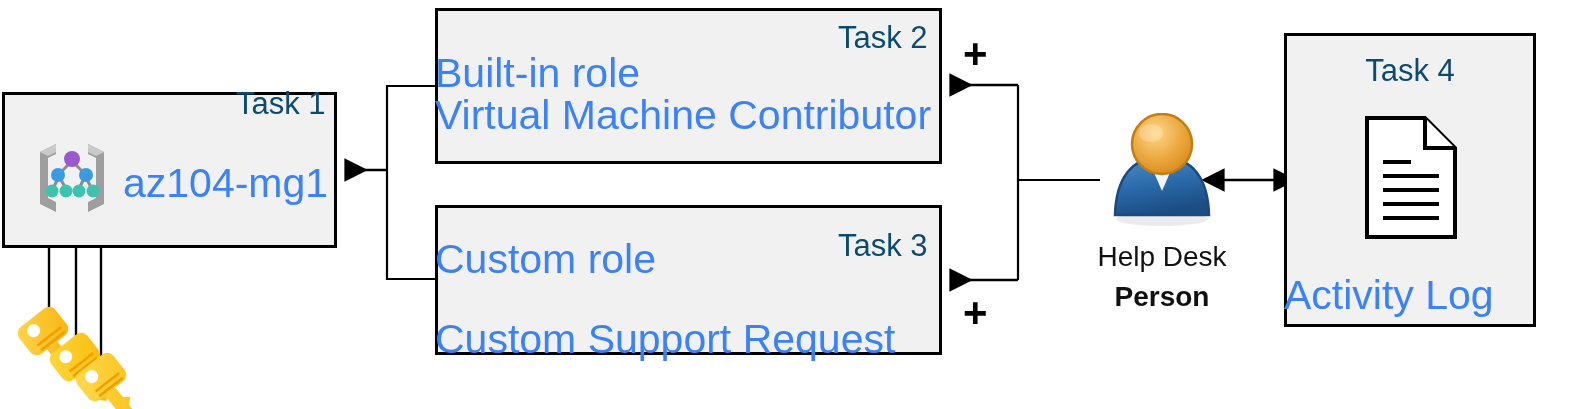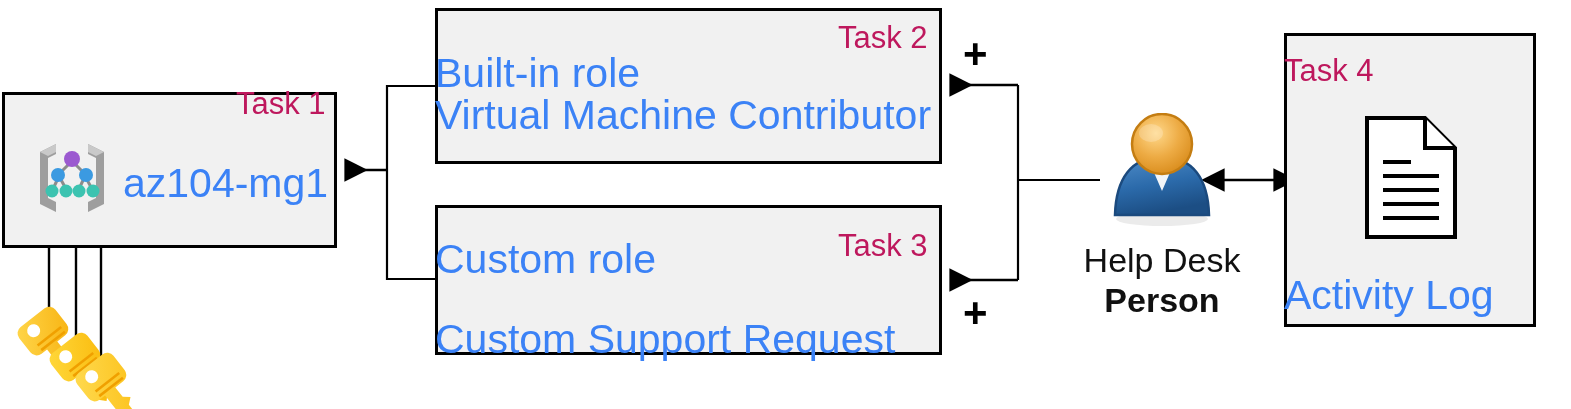"Task 2" .task-tag { color: #be185d -> #0c4a6e }
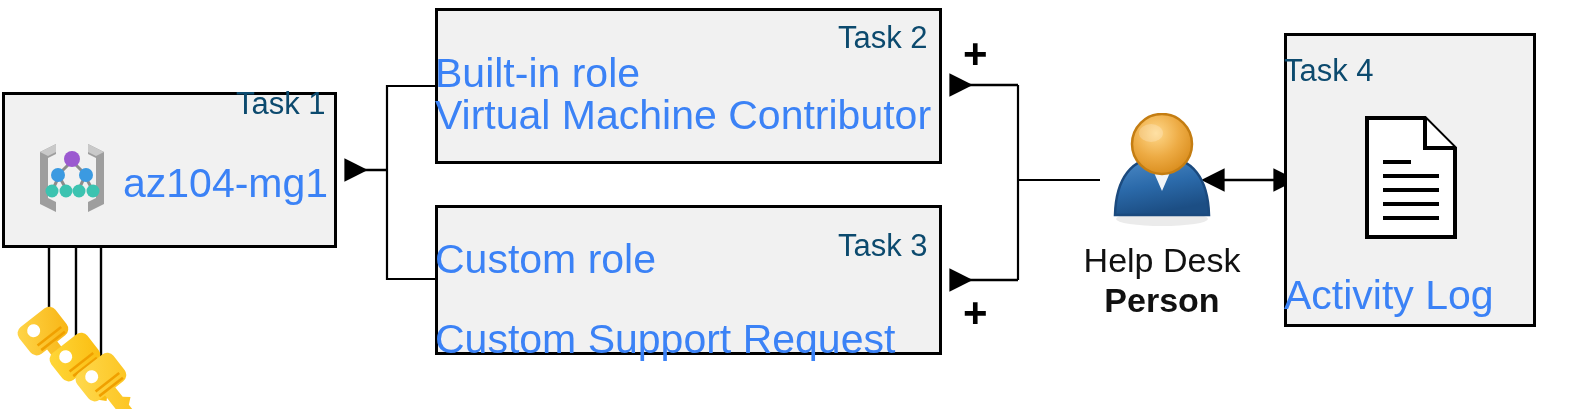"Task 4" div.task-tag { text-align: left -> center }
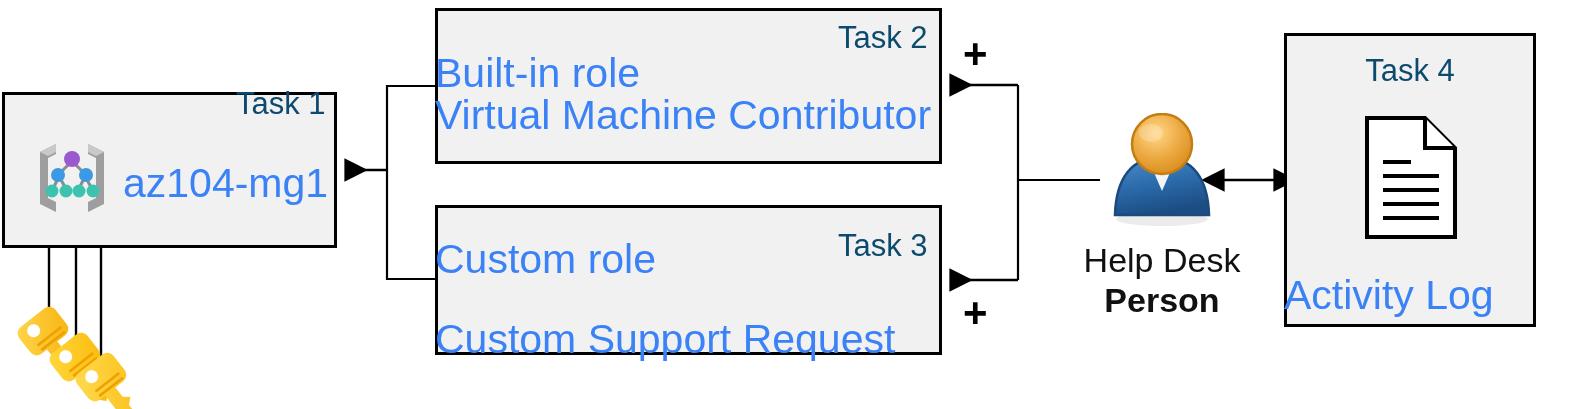"Help Desk" .person-label { font-size: 34px -> 28px }
